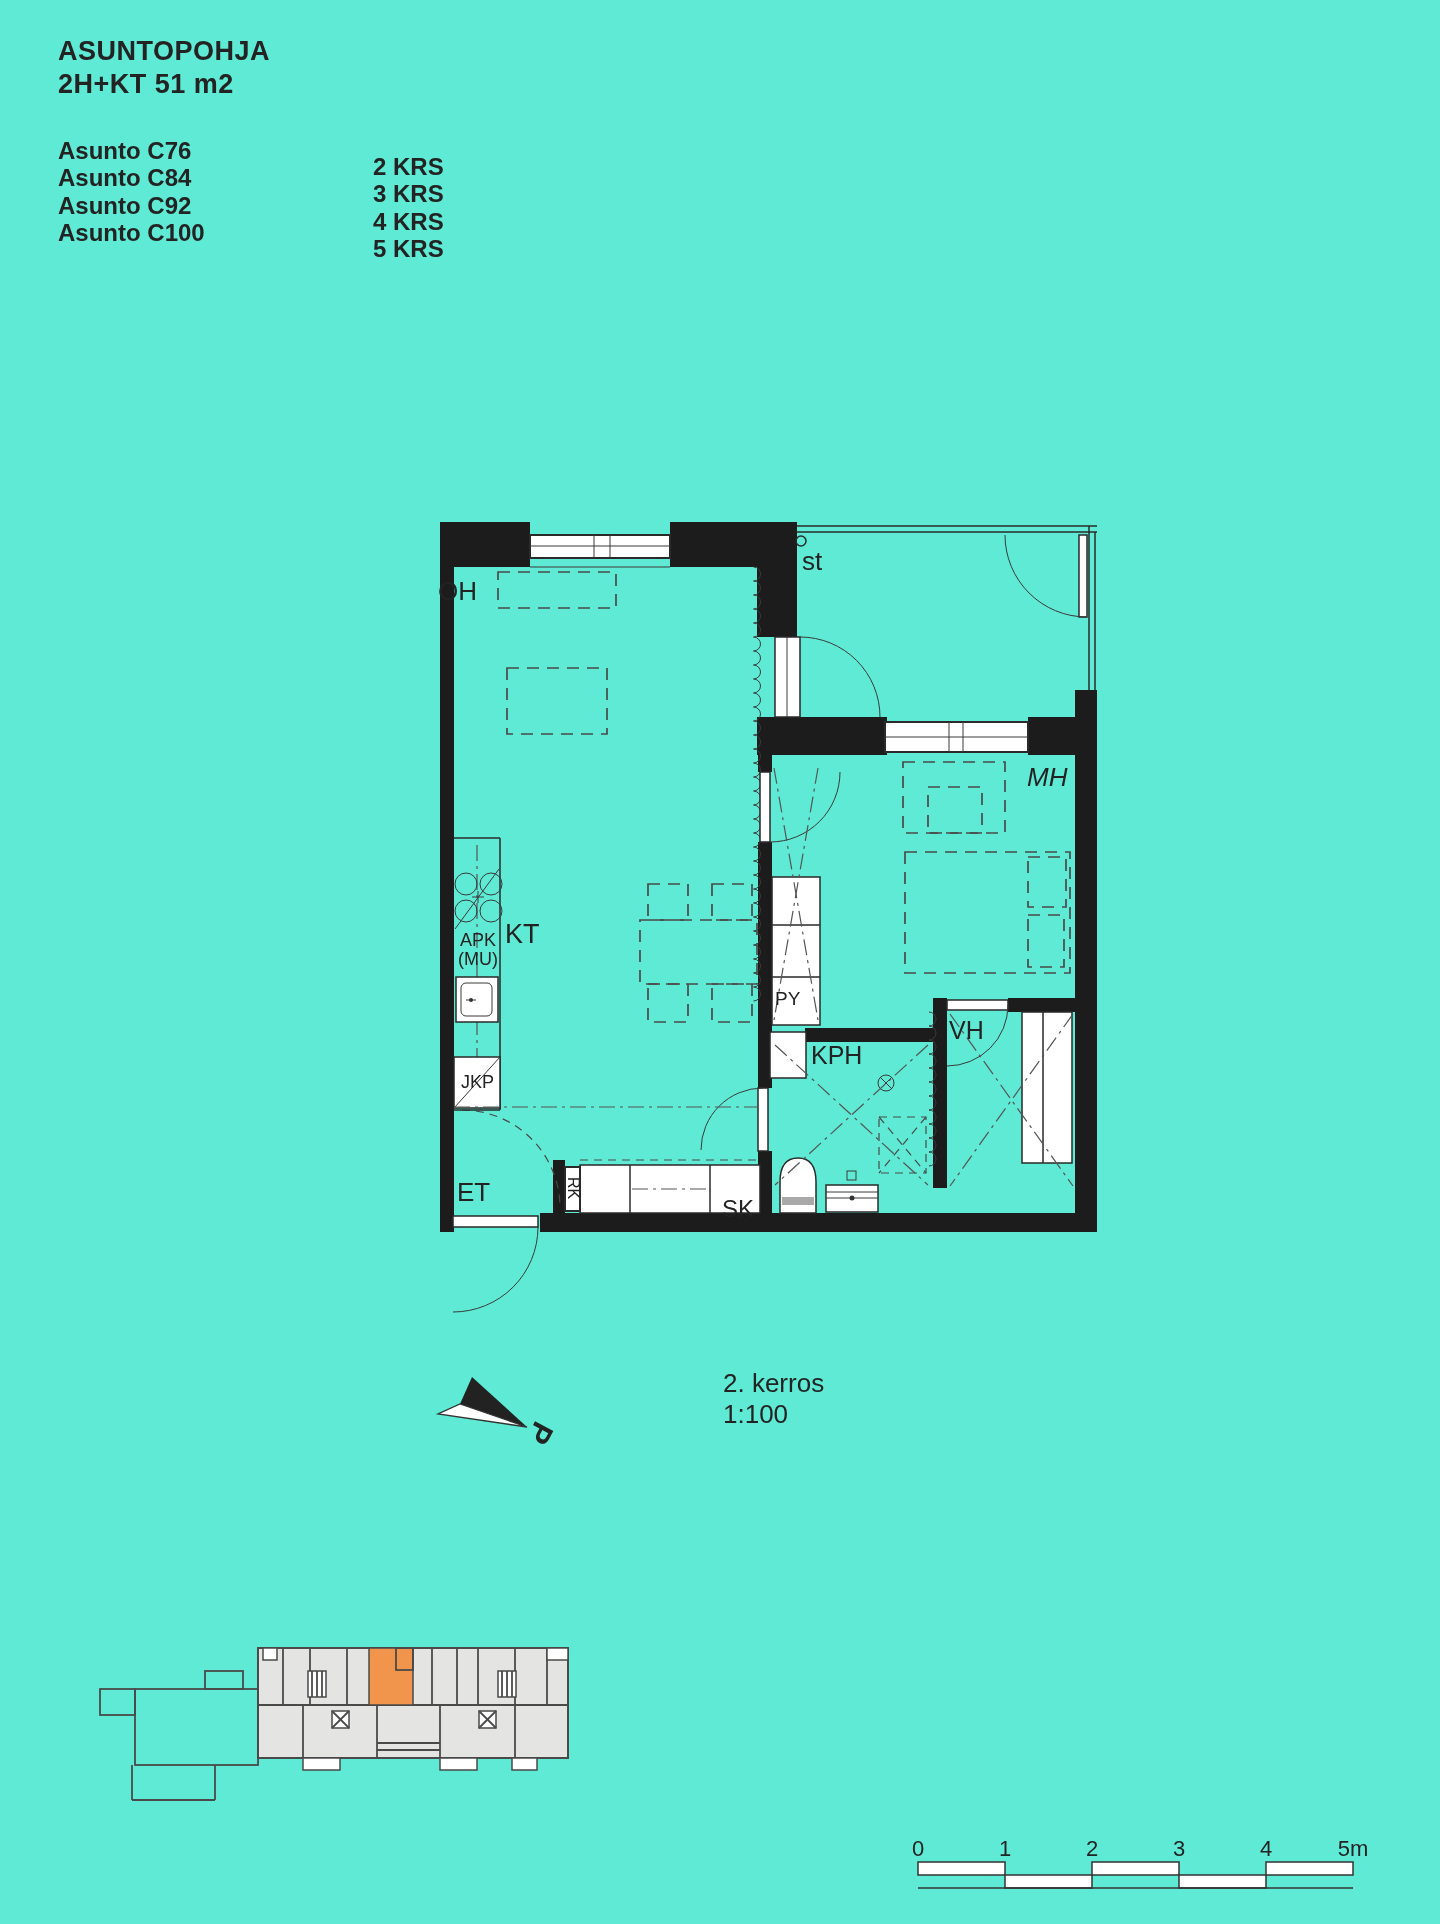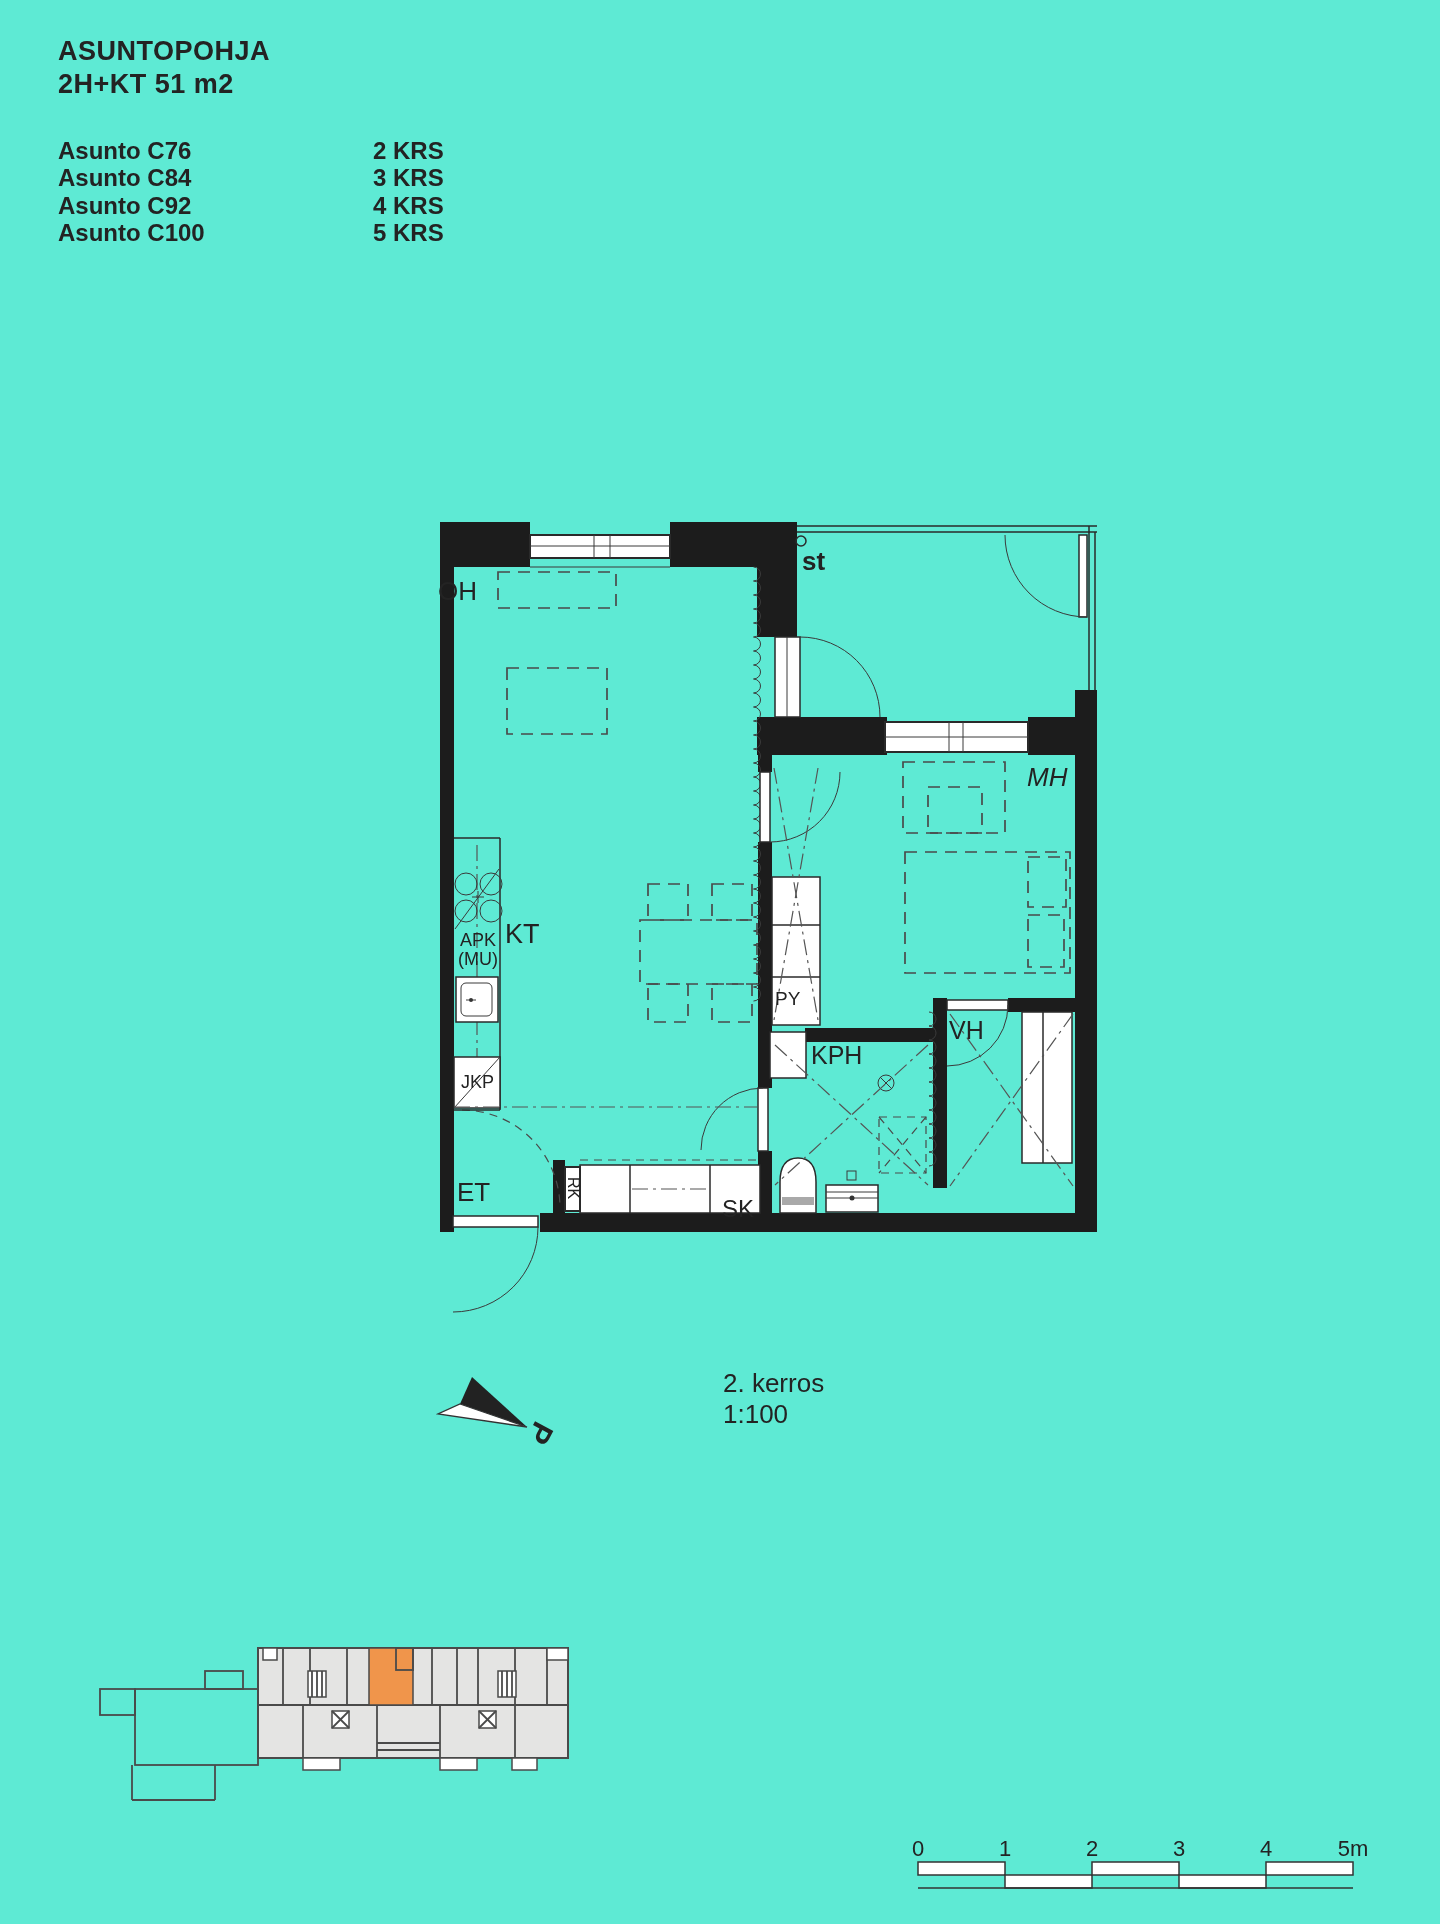"2 KRS" .unit-floor { margin-top: none -> 16px }
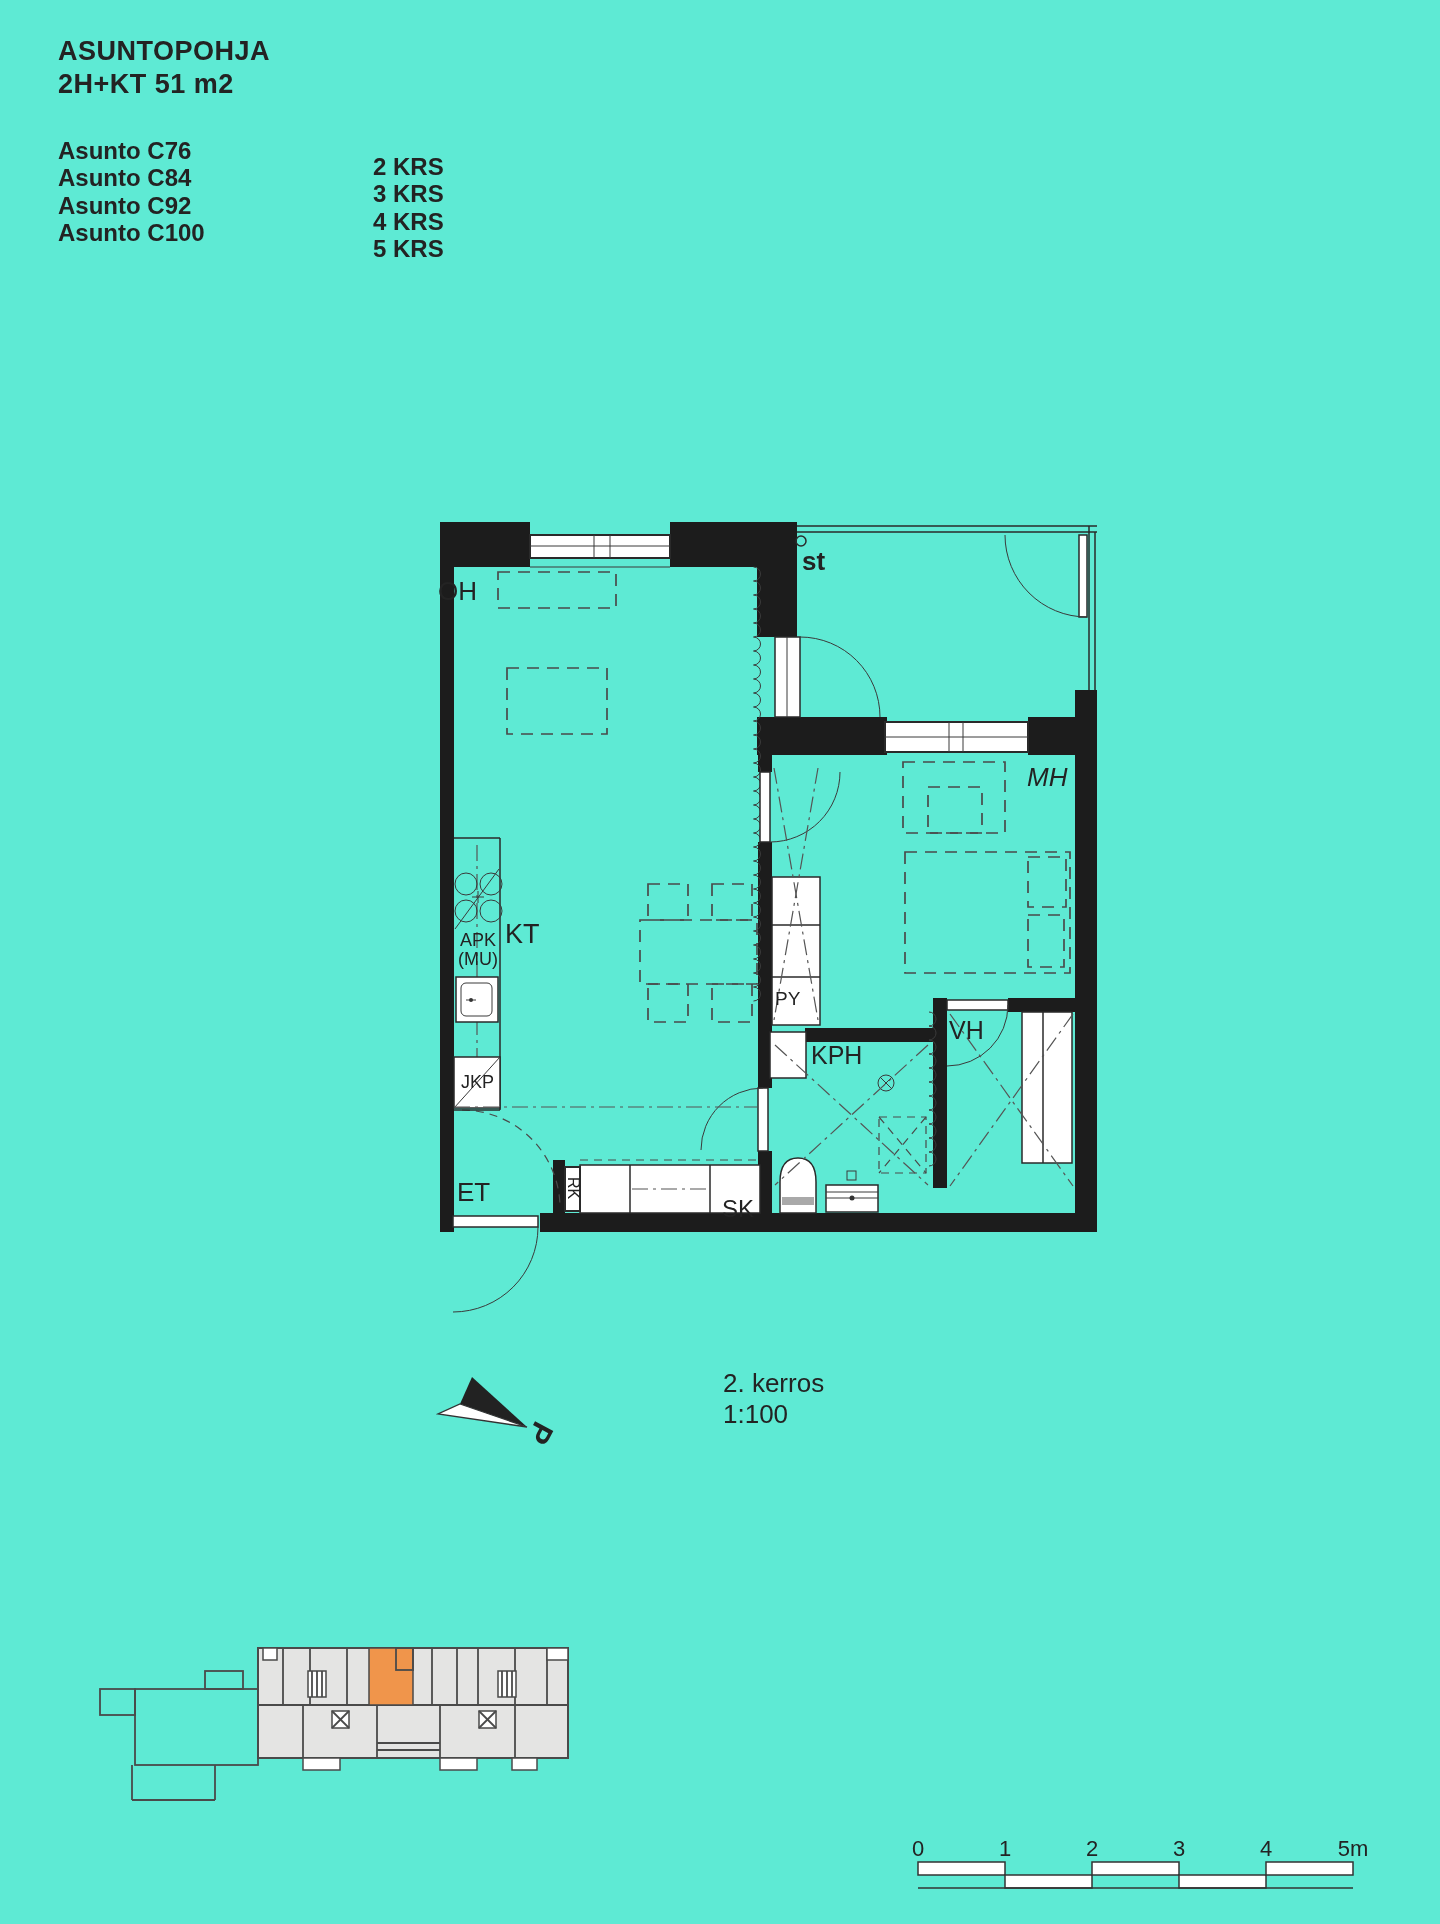"st" div.lbl { font-weight: bold -> none }
